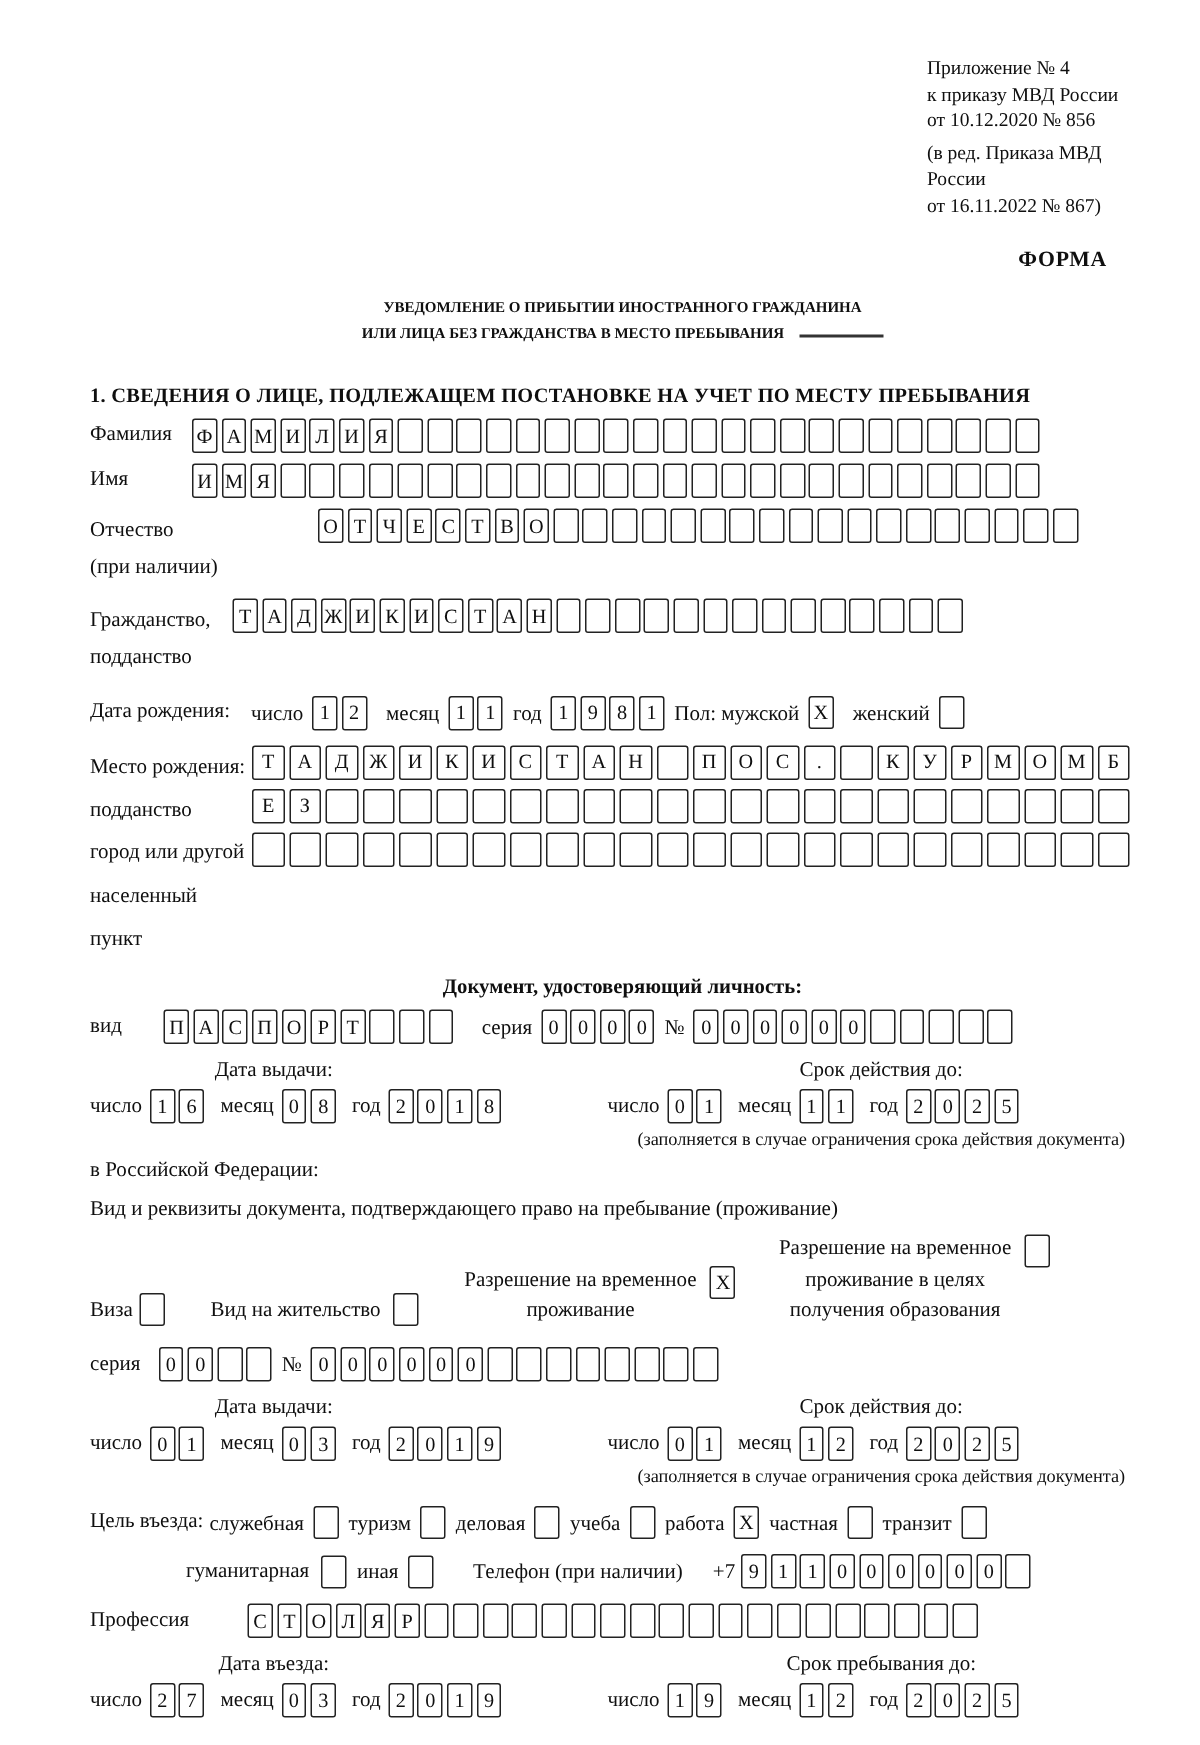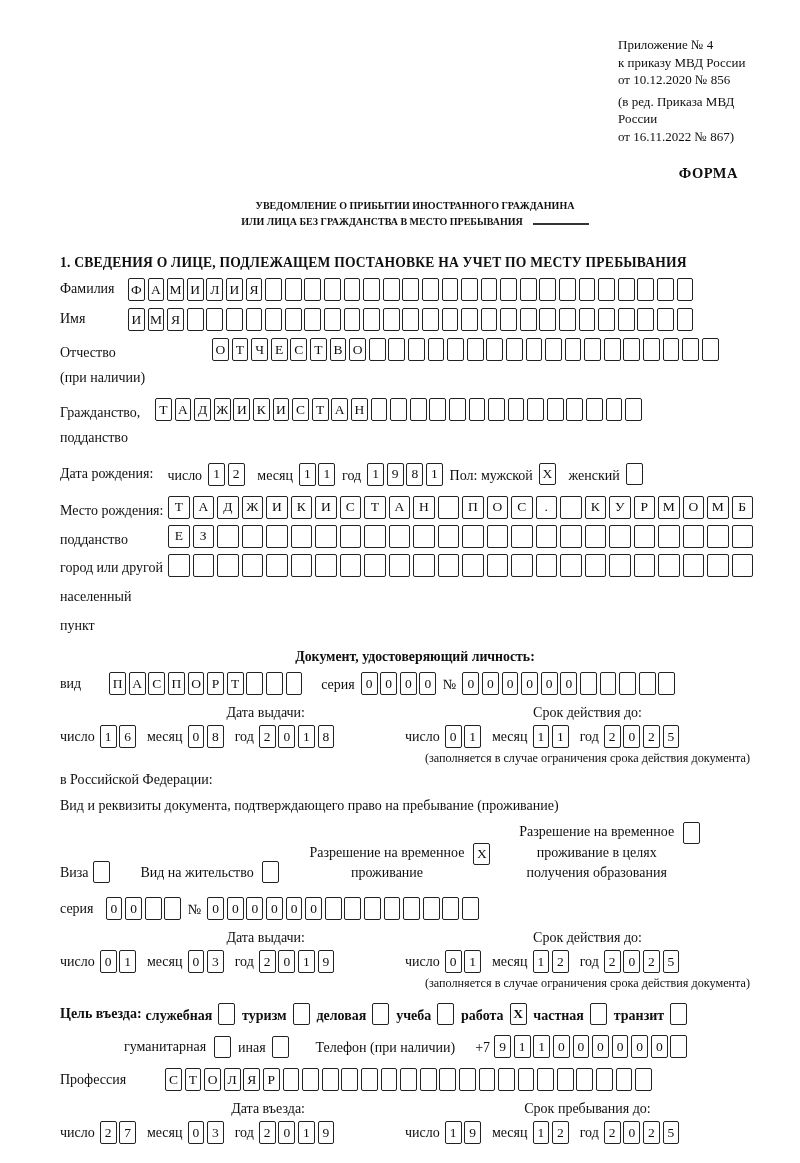"Дата выдачи:" .dhead-l { text-align: right -> none }
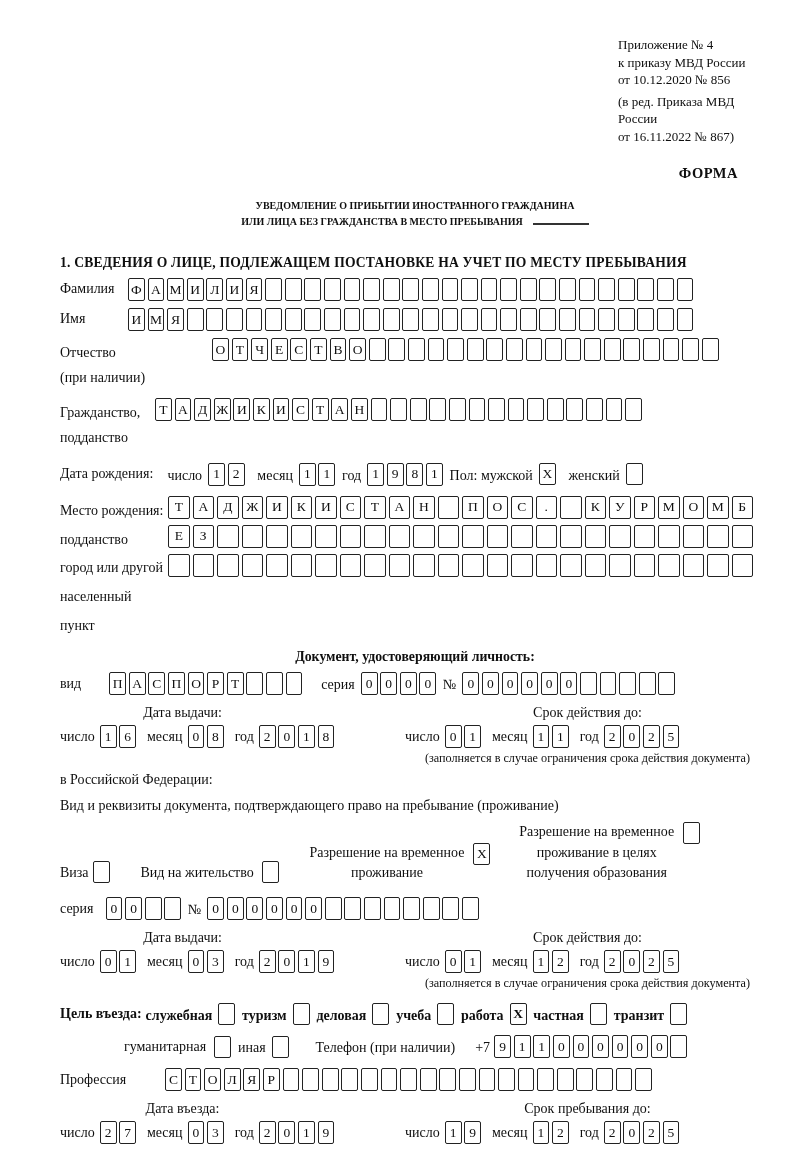"Цель въезда:" div.row { font-weight: bold -> none }
